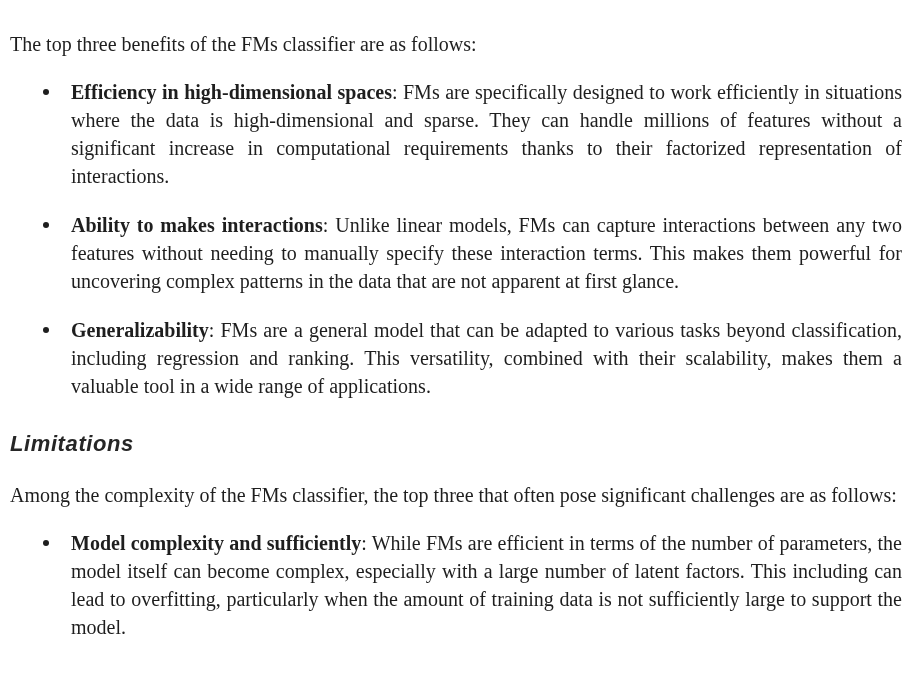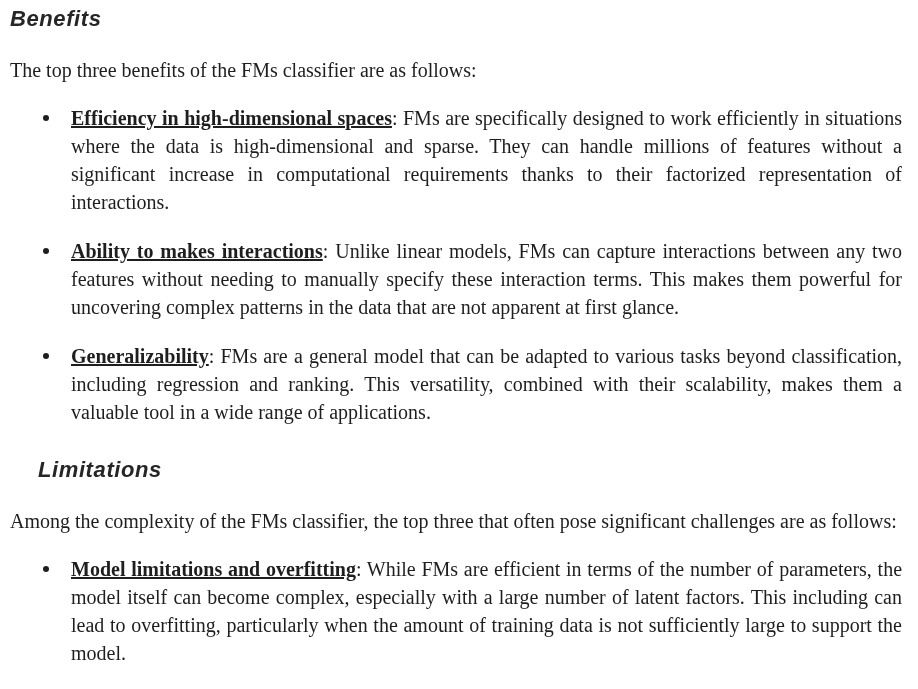"Benefits" h2.heading { html: <h2>Benefits</h2> -> none }
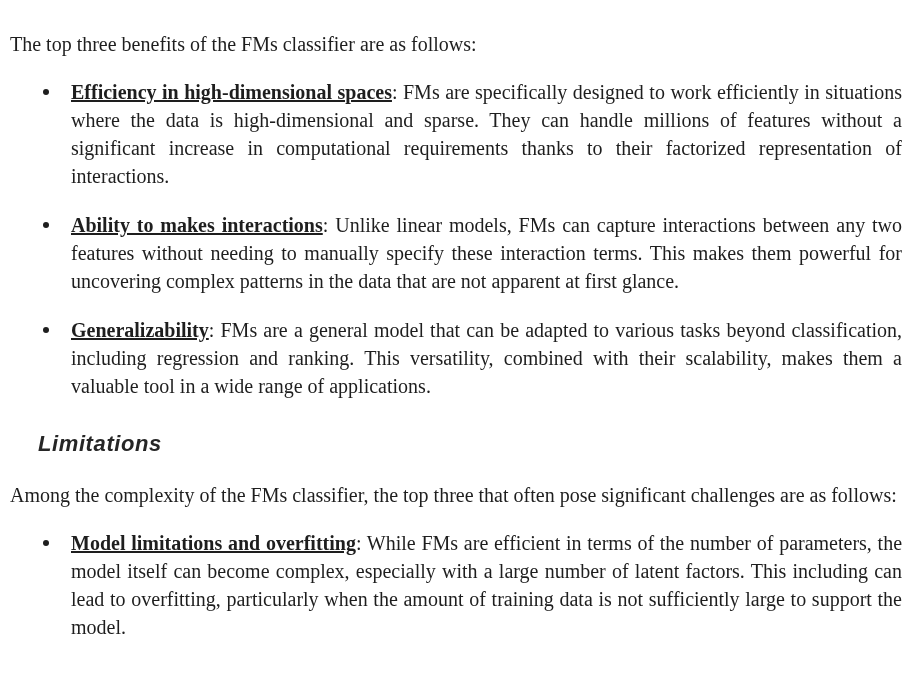"Efficiency in high-dimensional spaces" .term { text-decoration: underline -> none }
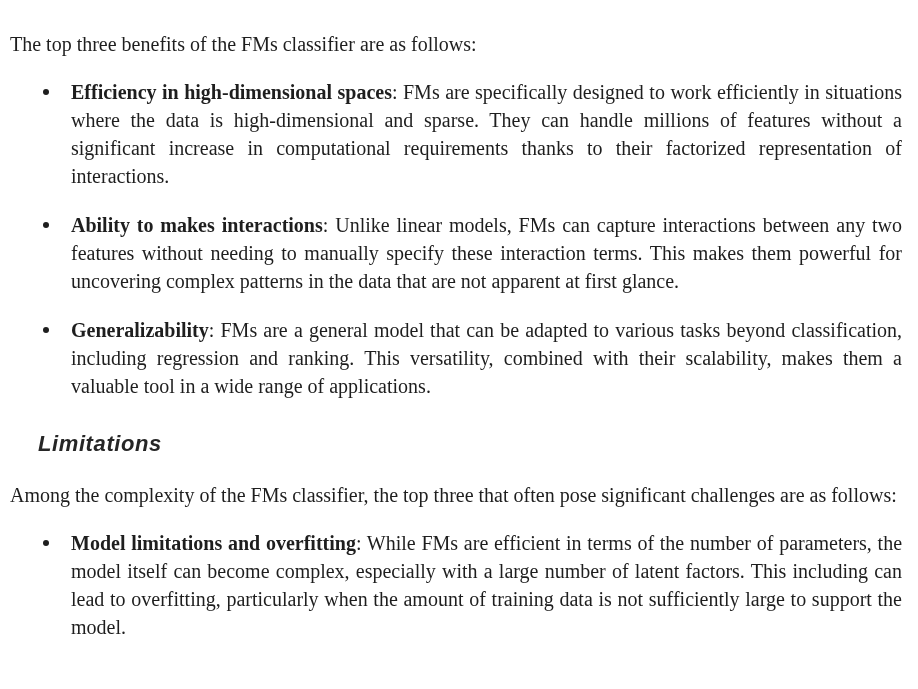"Limitations" .heading.limitations { margin-left: 28px -> none }
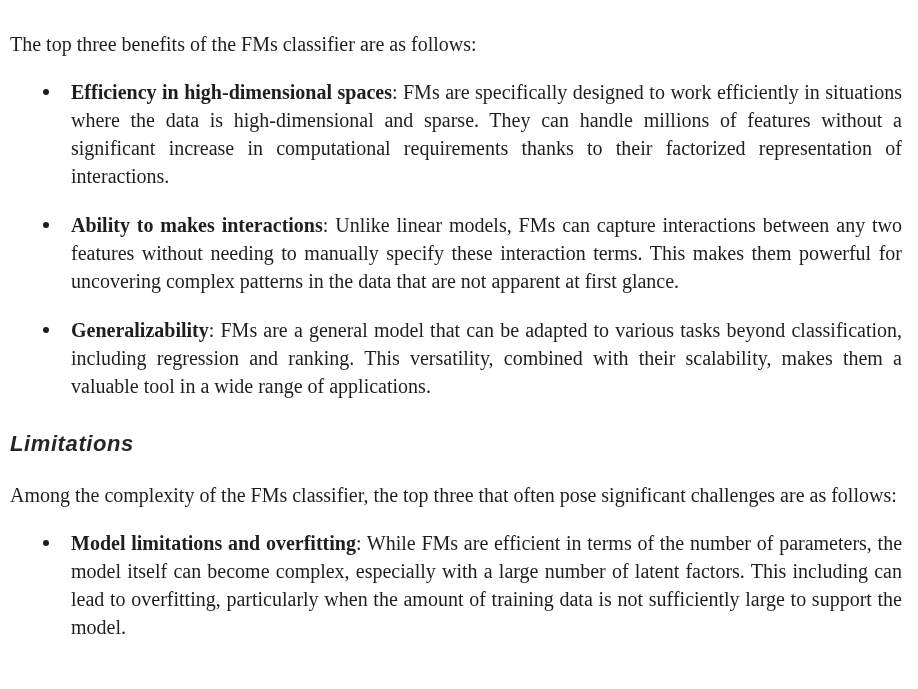"Model limitations and overfitting" span.term { text: limitations and overfitting -> complexity and sufficiently }
